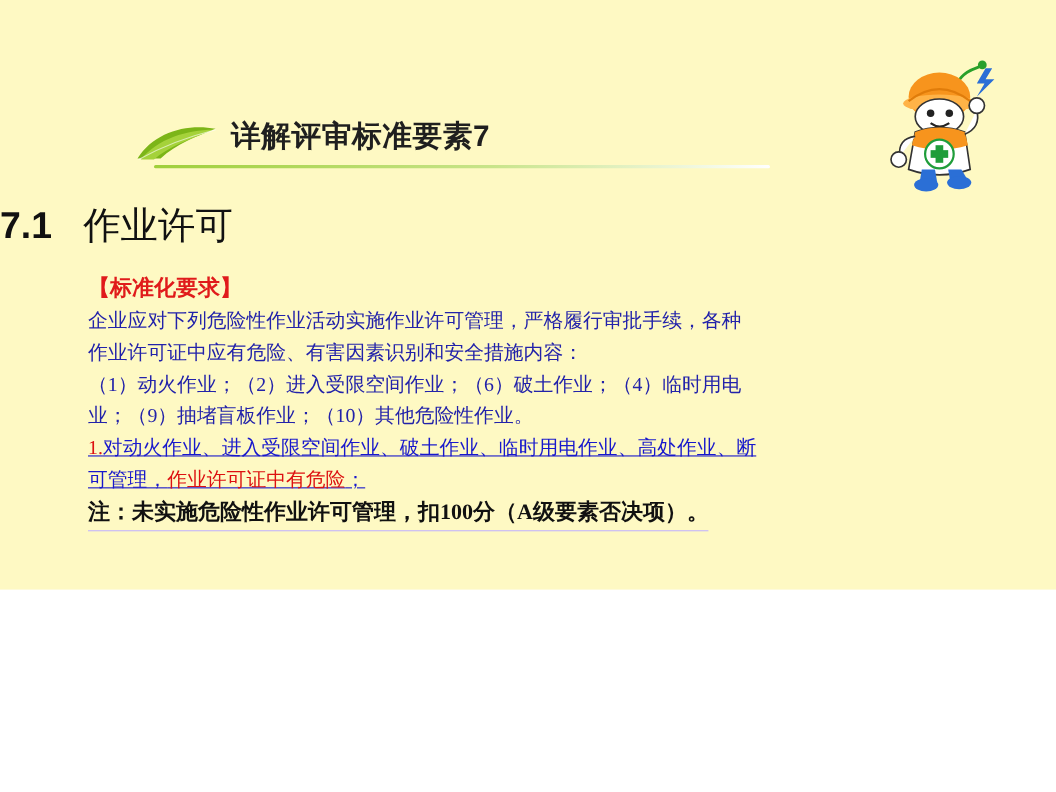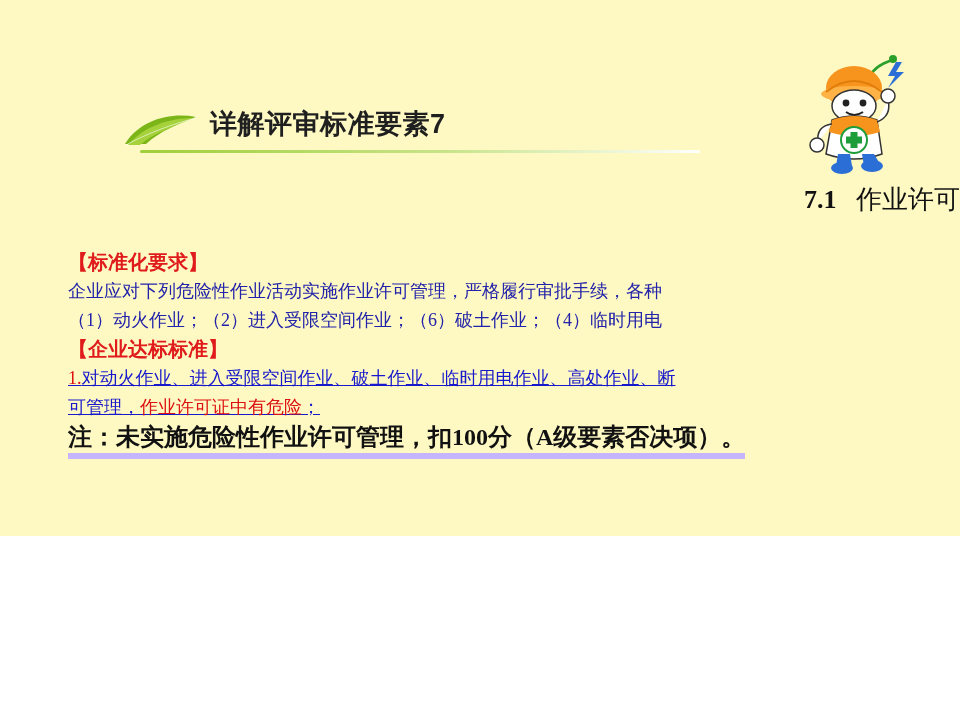"7.1 作业许可" .subtitle { font-family: Liberation Serif, serif -> Liberation Sans, sans-serif; font-size: 26px -> 34px; text-align: right -> left }
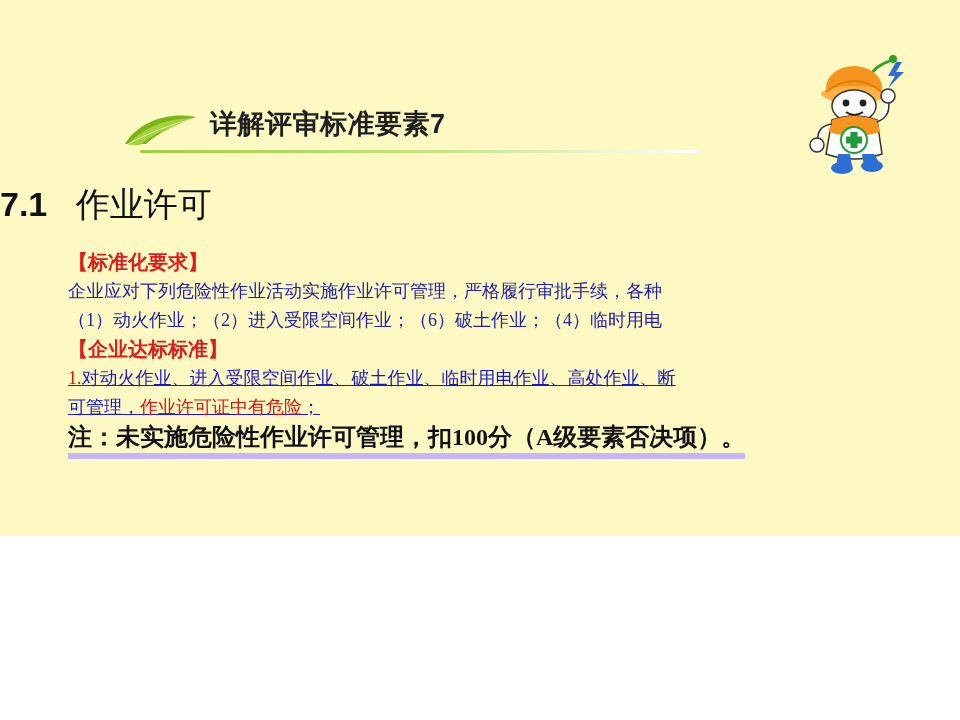"【标准化要求】" .body-block { left: 68px -> 80px }
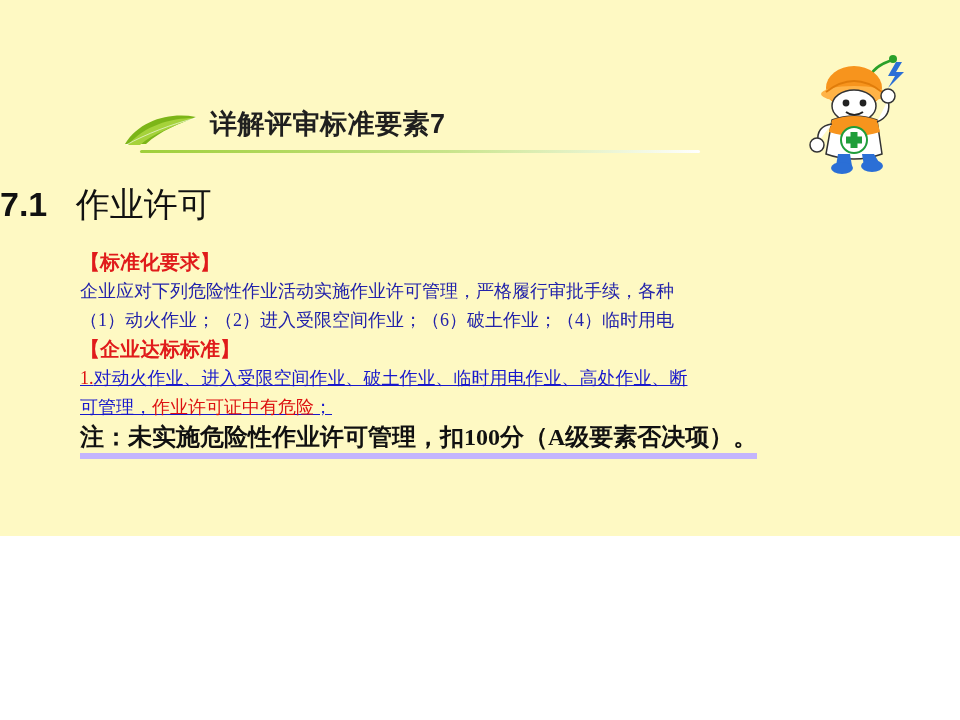"作业许可证中应有危险、有害因素识别和安全措施内容：" div.line { html: none -> <div>作业许可证中应有危险、有害因素识别和安全措施内容：</div> }
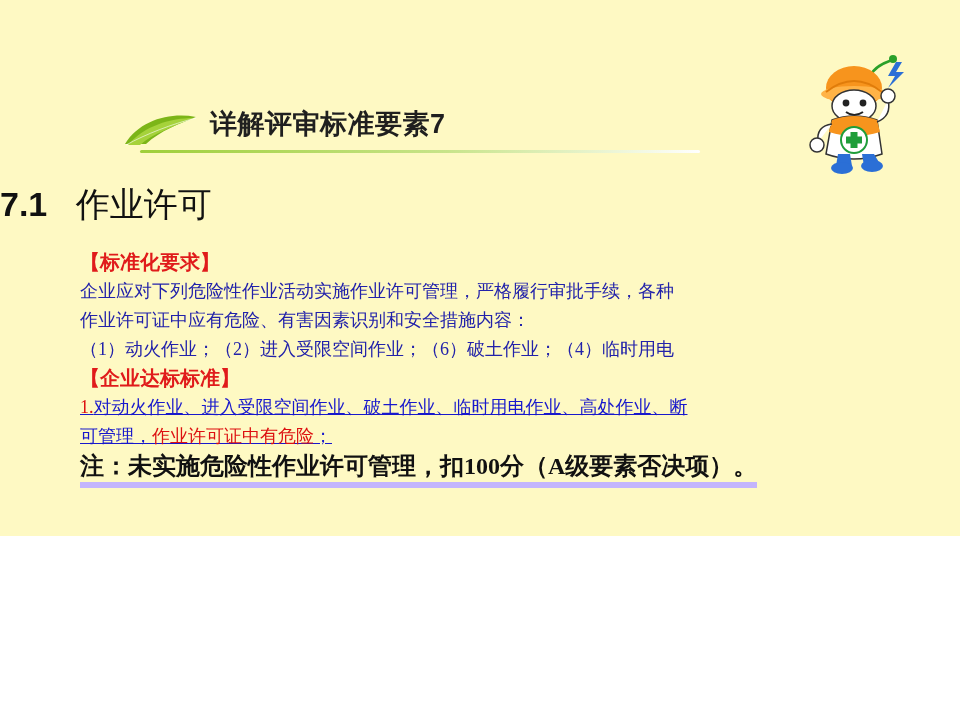"业；（9）抽堵盲板作业；（10）其他危险性作业。" div.line { html: none -> <div>业；（9）抽堵盲板作业；（10）其他危险性作业。</div> }
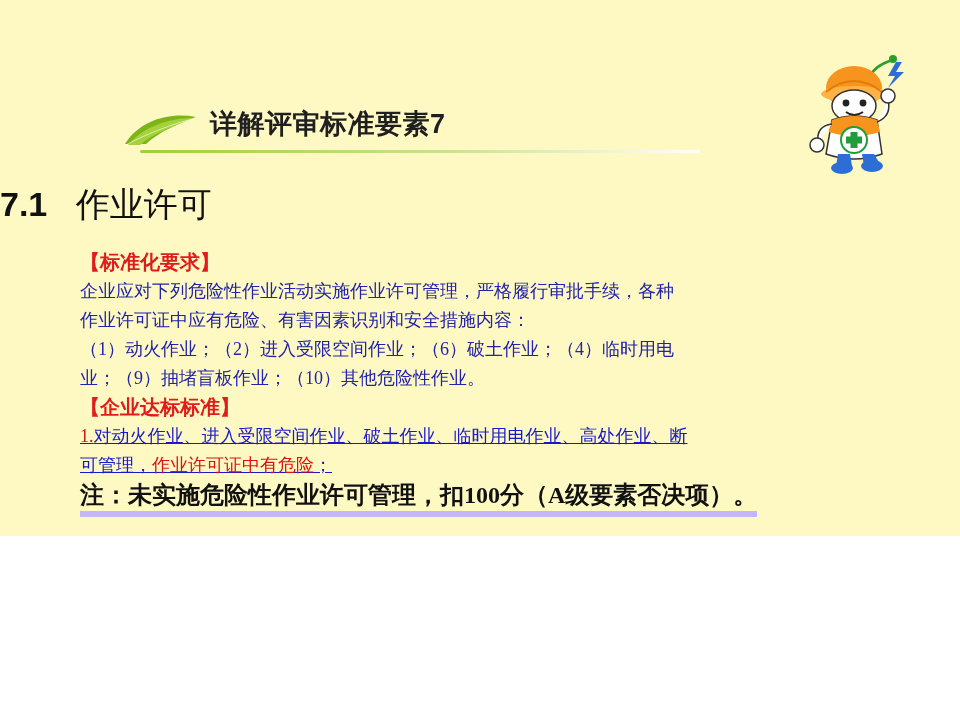"【企业达标标准】" div.line { html: <div>【企业达标标准】</div> -> none }
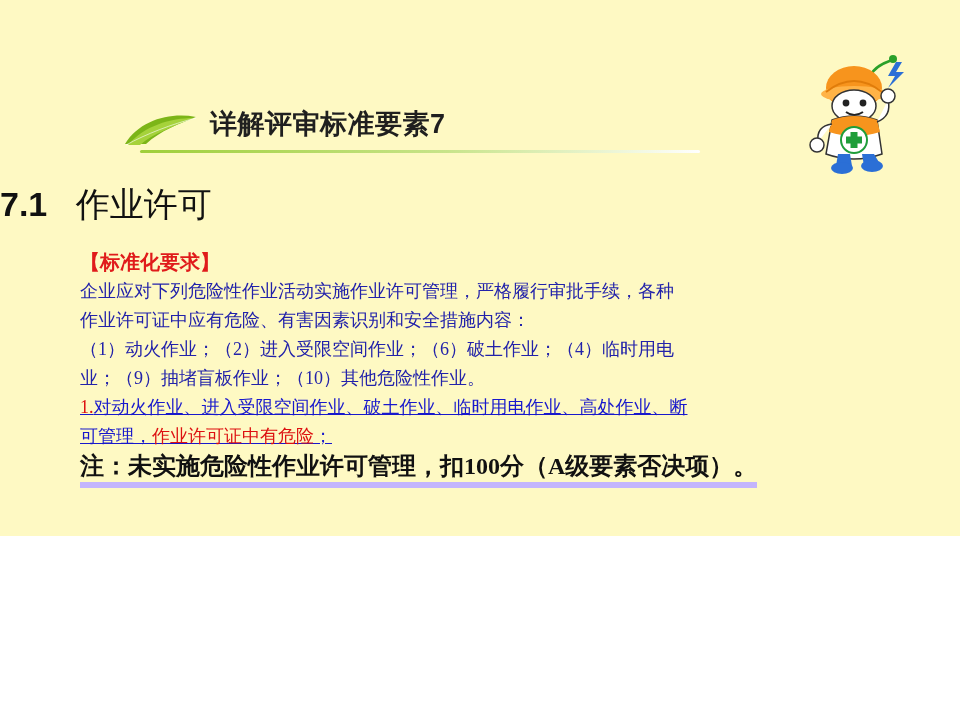"注：未实施危险性作业许可管理，扣100分（A级要素否决项）。" .note-line { border-bottom: 6px solid #c4b5fd -> 1px solid #c4b5fd; font-size: 24px -> 20px }
